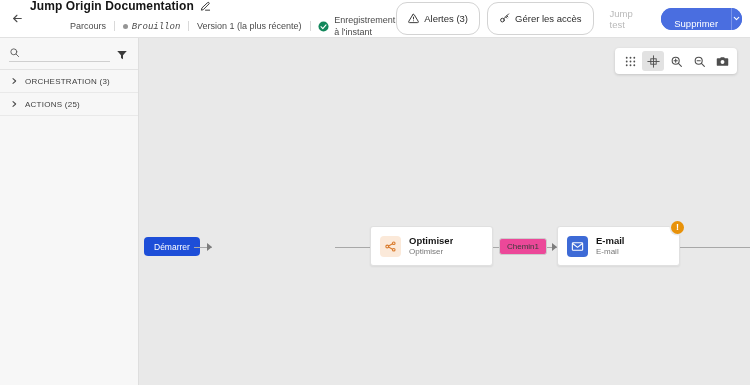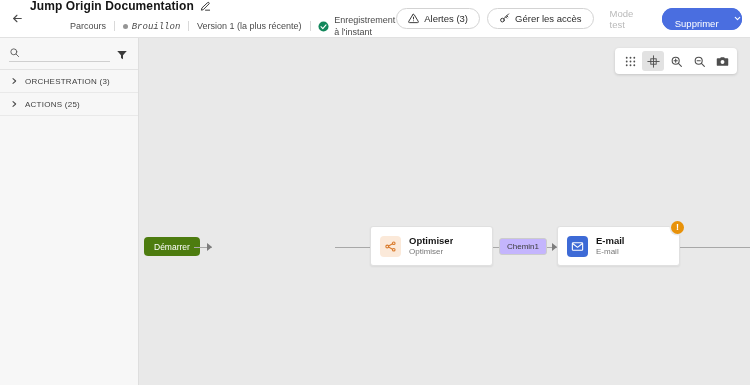"Alertes (3)" .btn { height: 21px -> 33px }
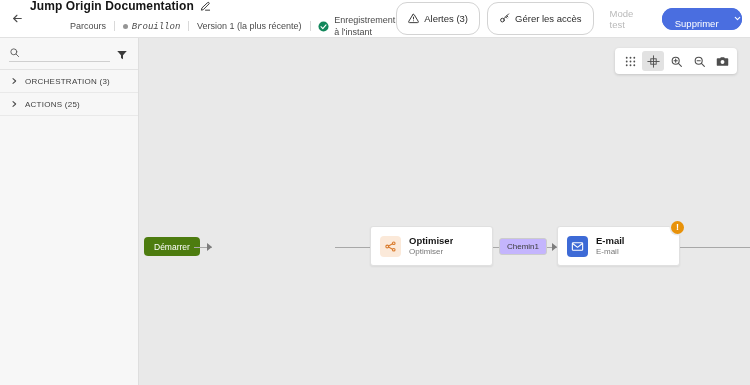"Mode test" span.btn-ghost-disabled { text: Mode -> Jump }
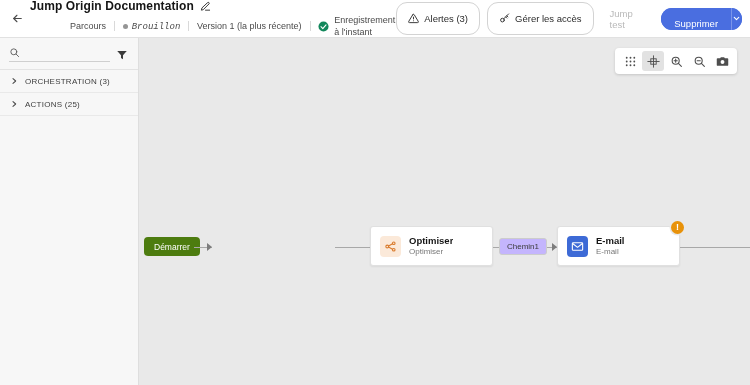"Démarrer" .start-pill { background: #4d7c0f -> #1d4ed8 }
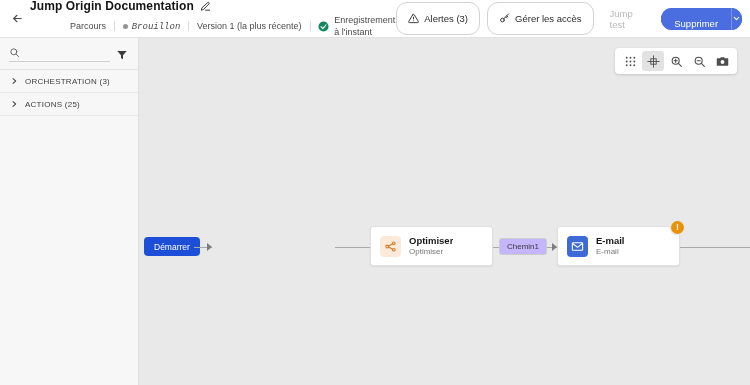"Chemin1" .path-chip { background: #c4b5fd -> #ec4899 }
